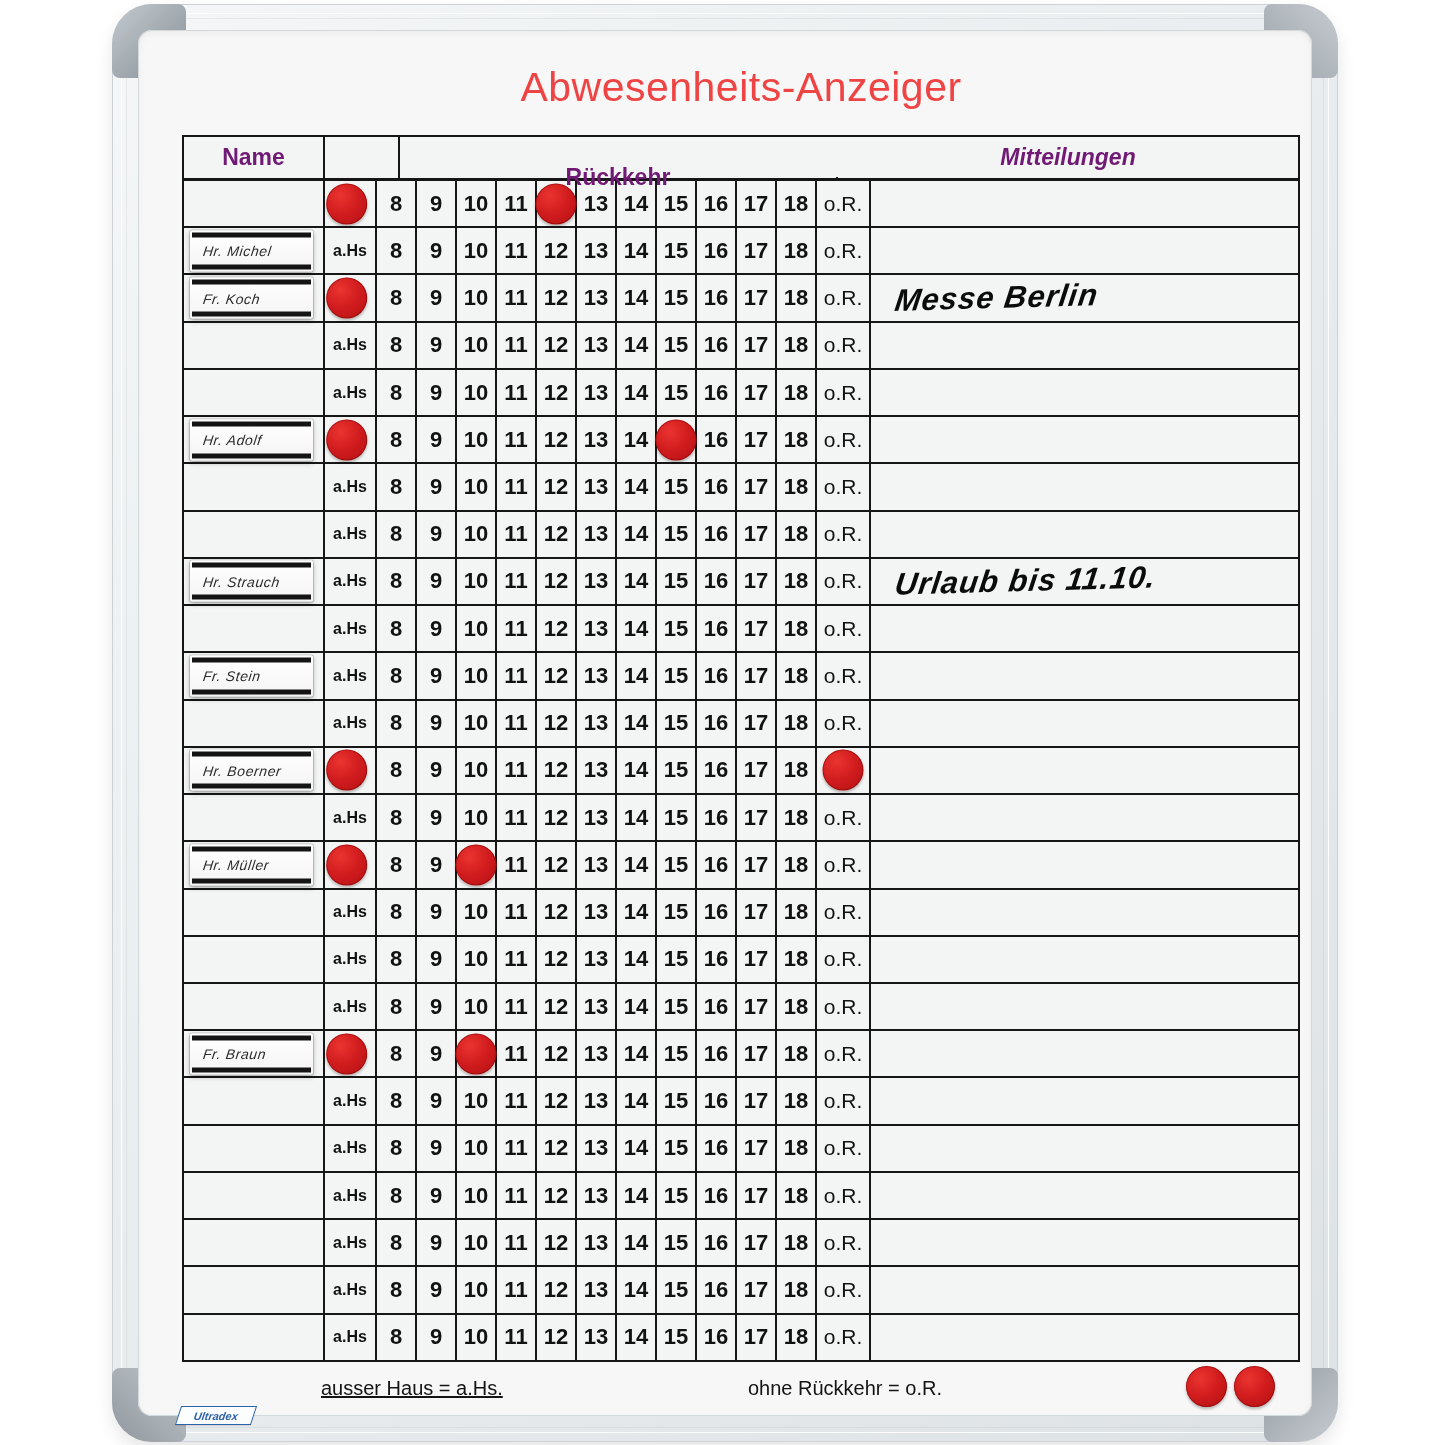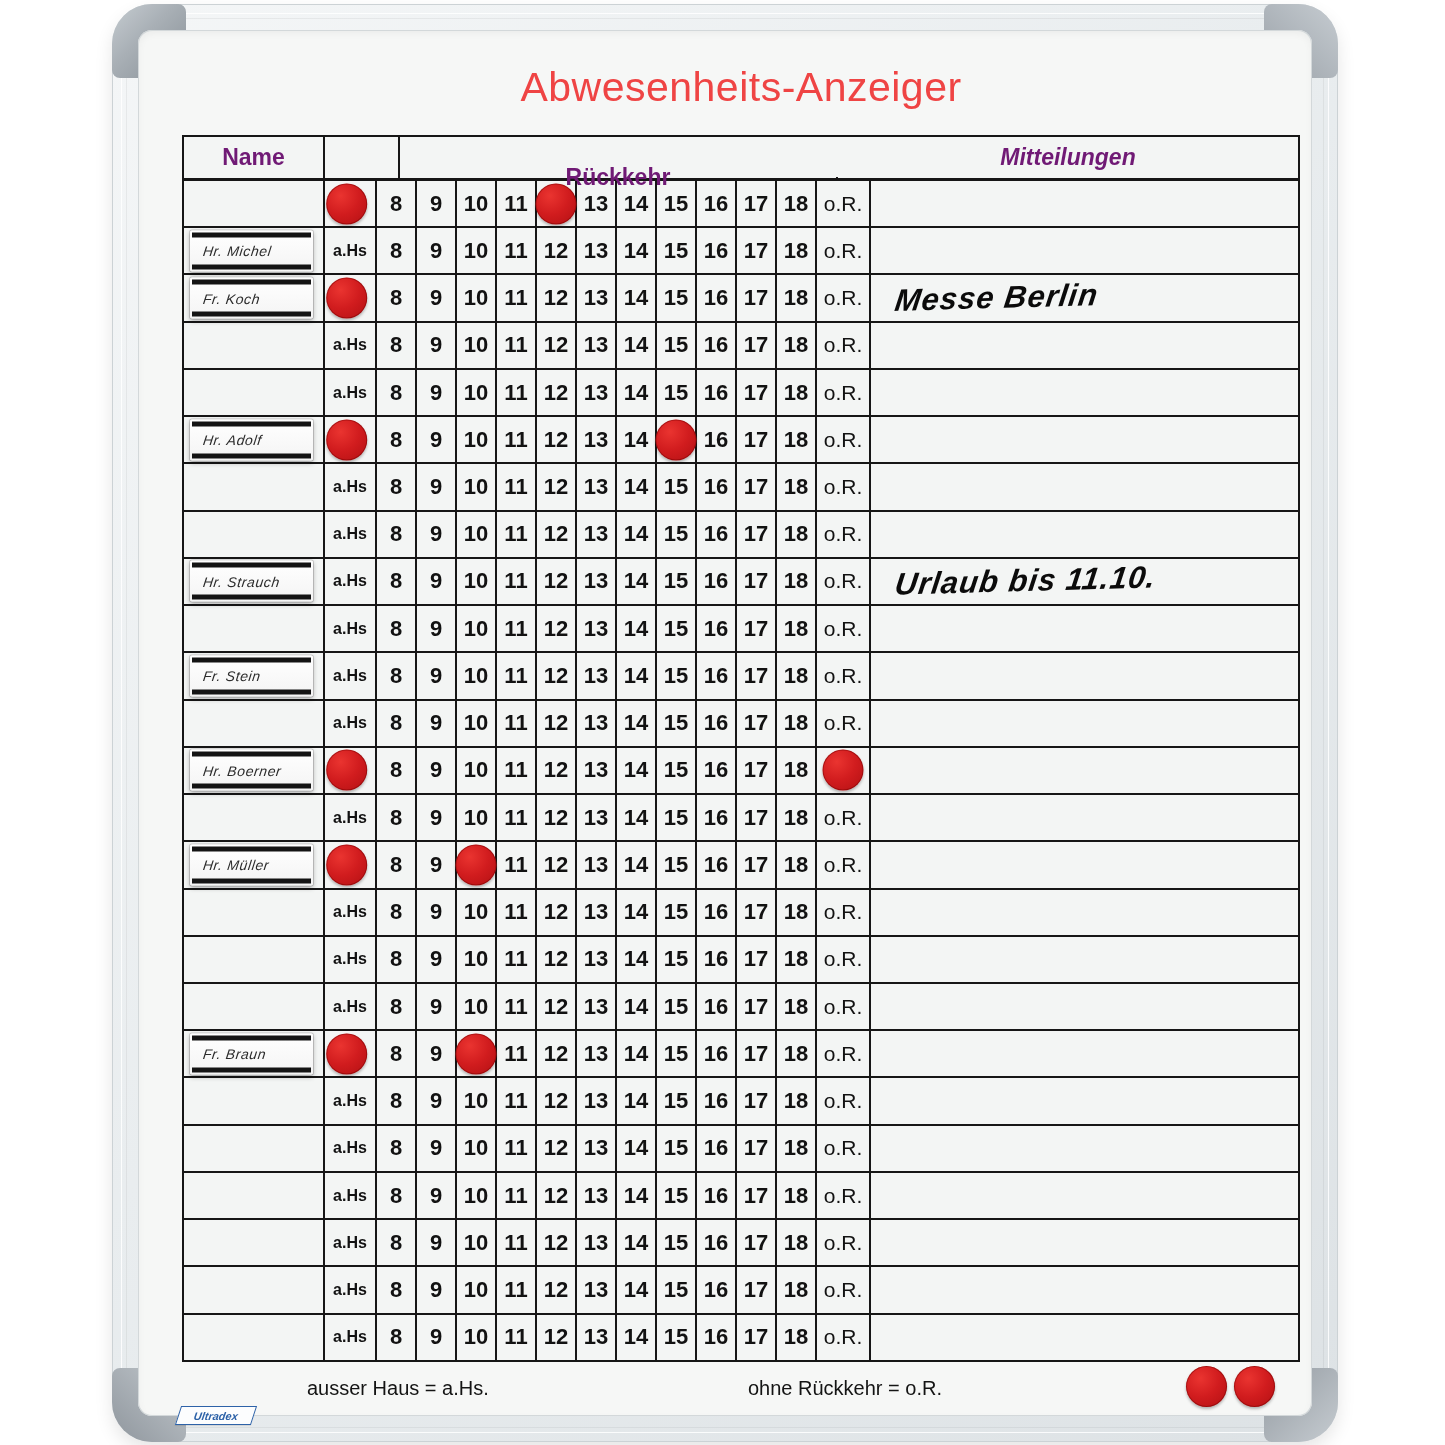"ausser Haus = a.Hs." .legend-left { left: 307px -> 321px; text-decoration: none -> underline }
